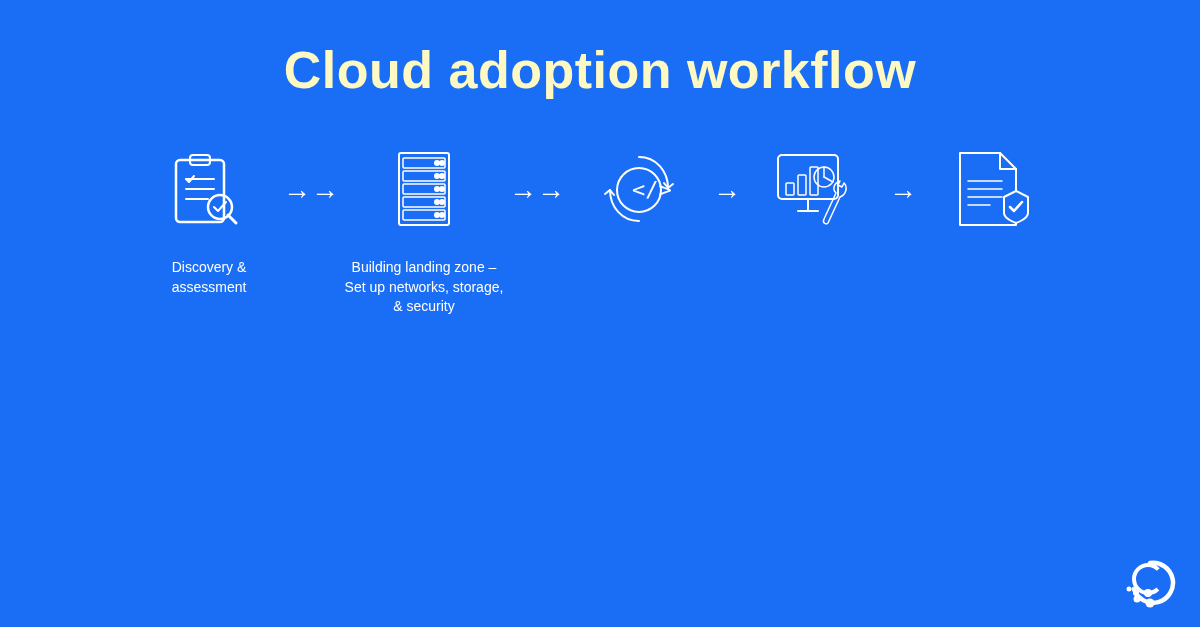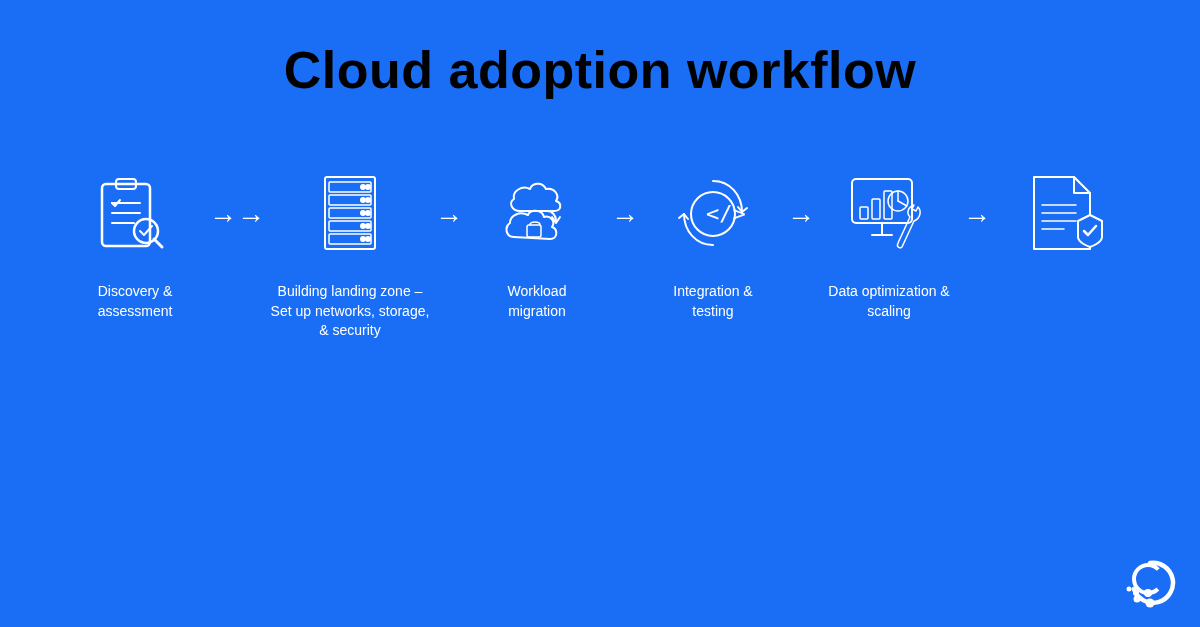"Cloud adoption workflow" .title { color: #000000 -> #fef9c3; margin-bottom: 64px -> 40px }
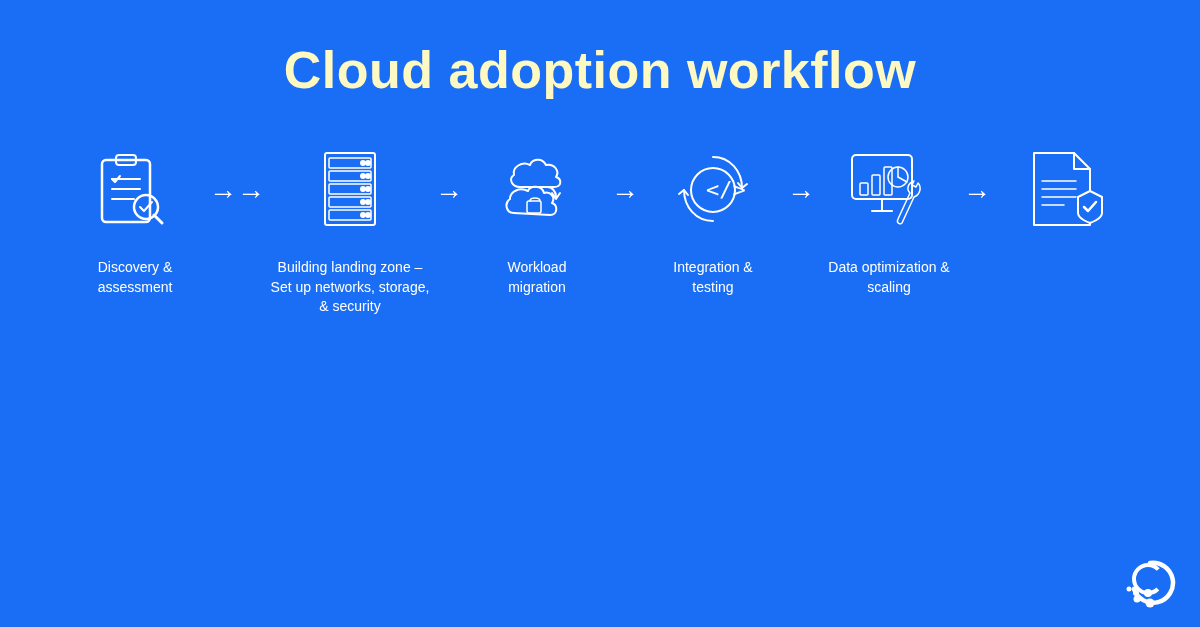"Workload" div.step { html: <div> <div> <svg> <path></path> <path></path> <path></path> <path></path> <rect></rect> <path></path> </svg> </div> <div>Workload<br>migration</div> </div> -> none }
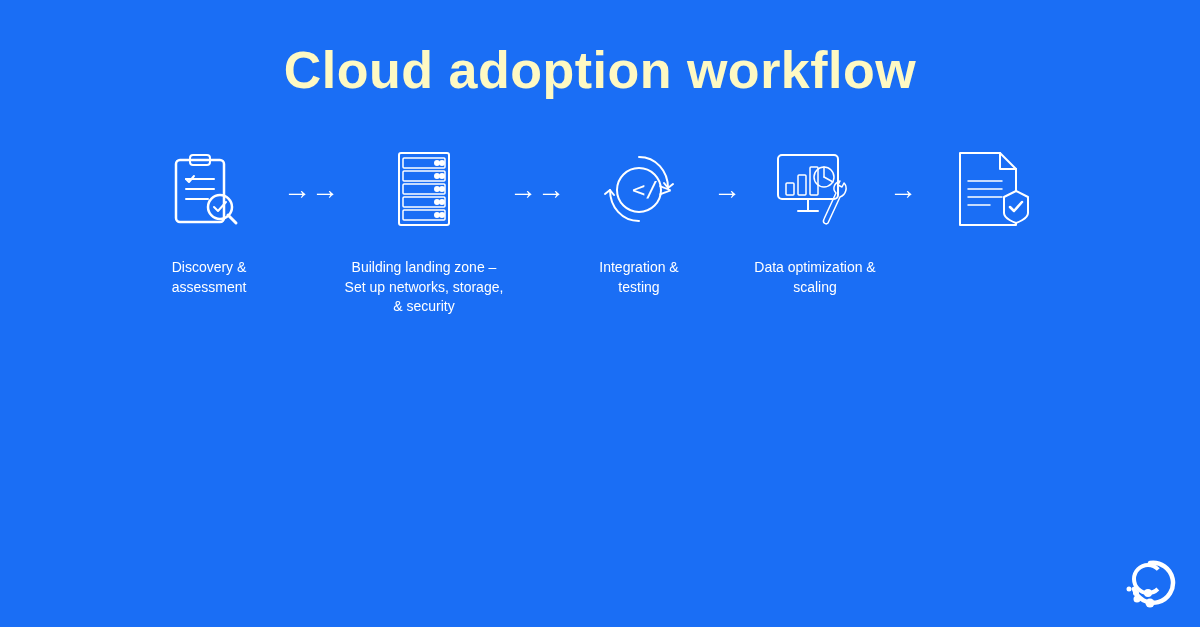"Integration &" div.step-label { html: <div>Integration &amp;<br>testing</div> -> none }
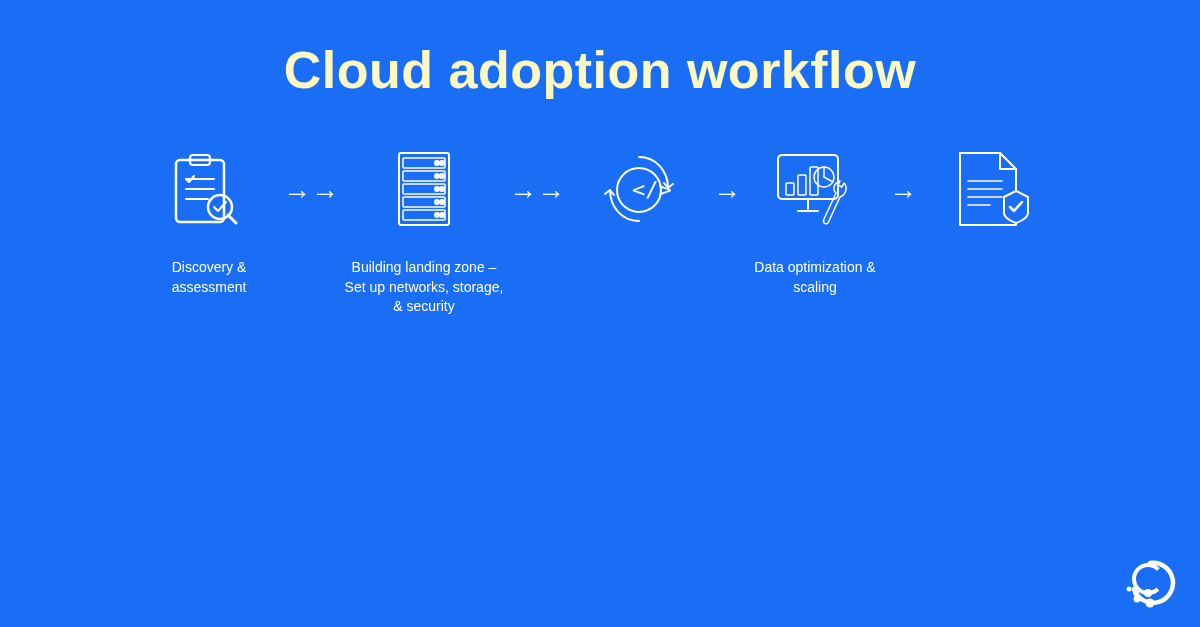"Data optimization &" div.step-label { html: <div>Data optimization &amp;<br>scaling</div> -> none }
